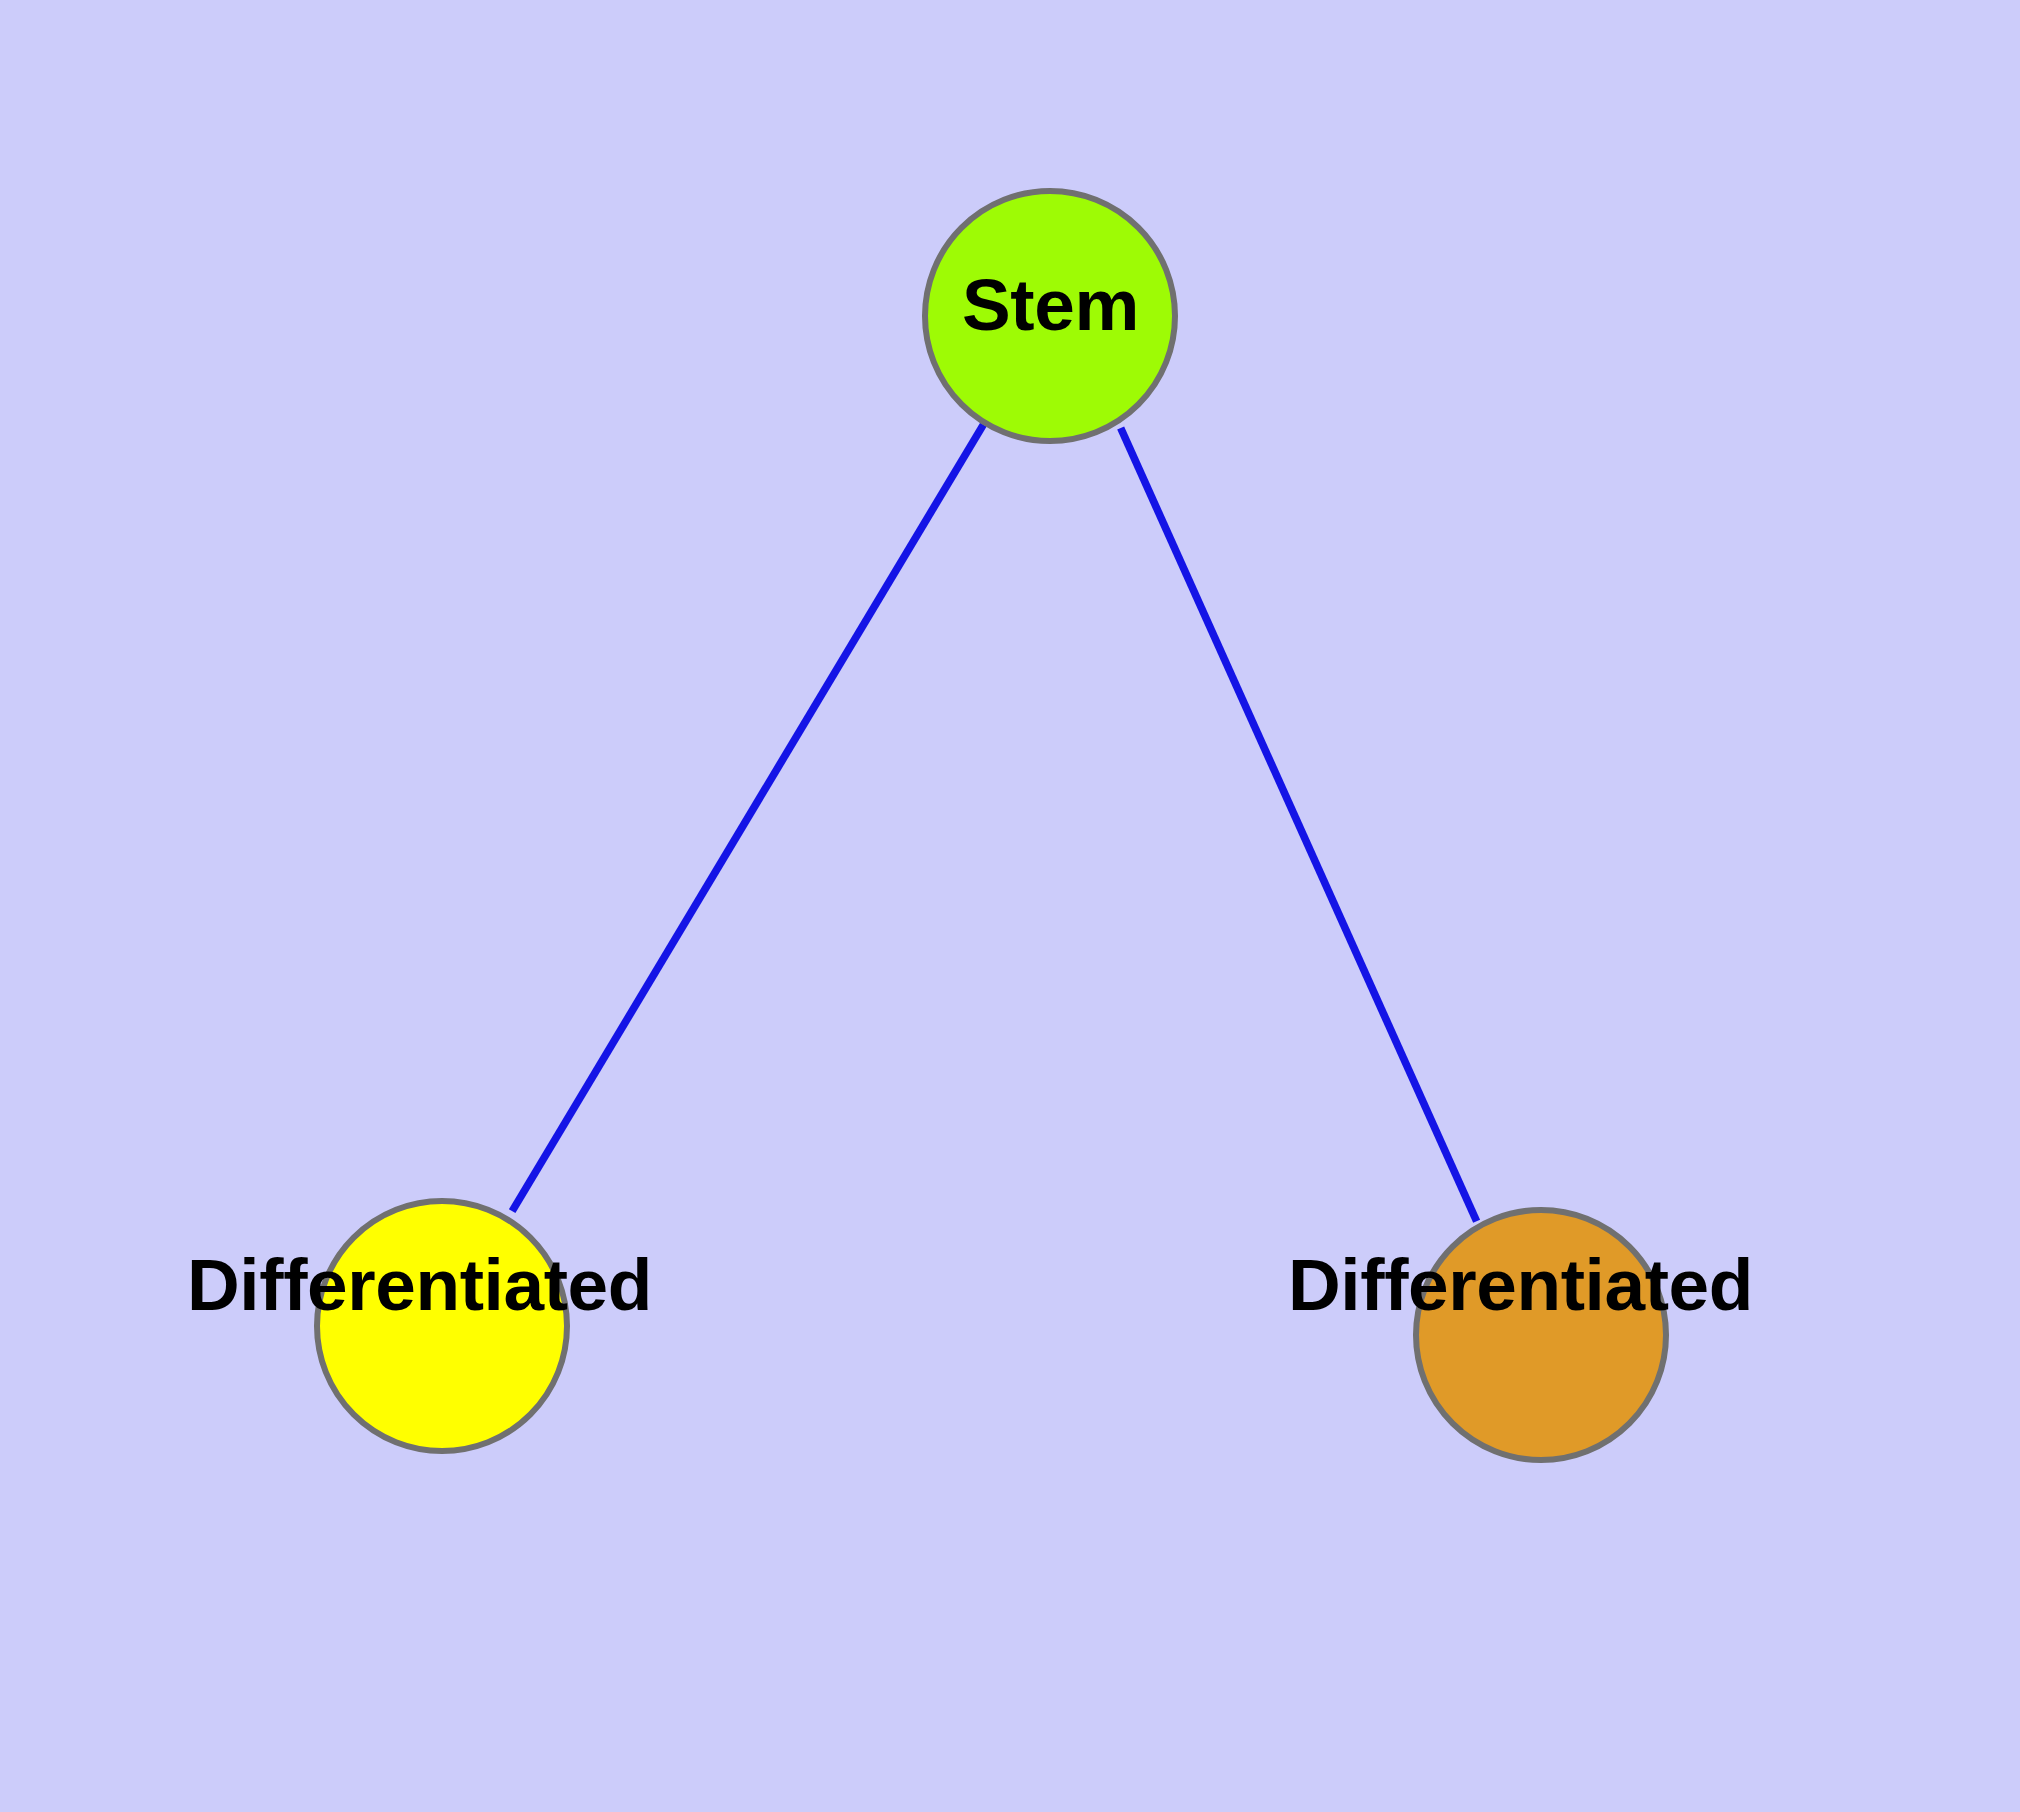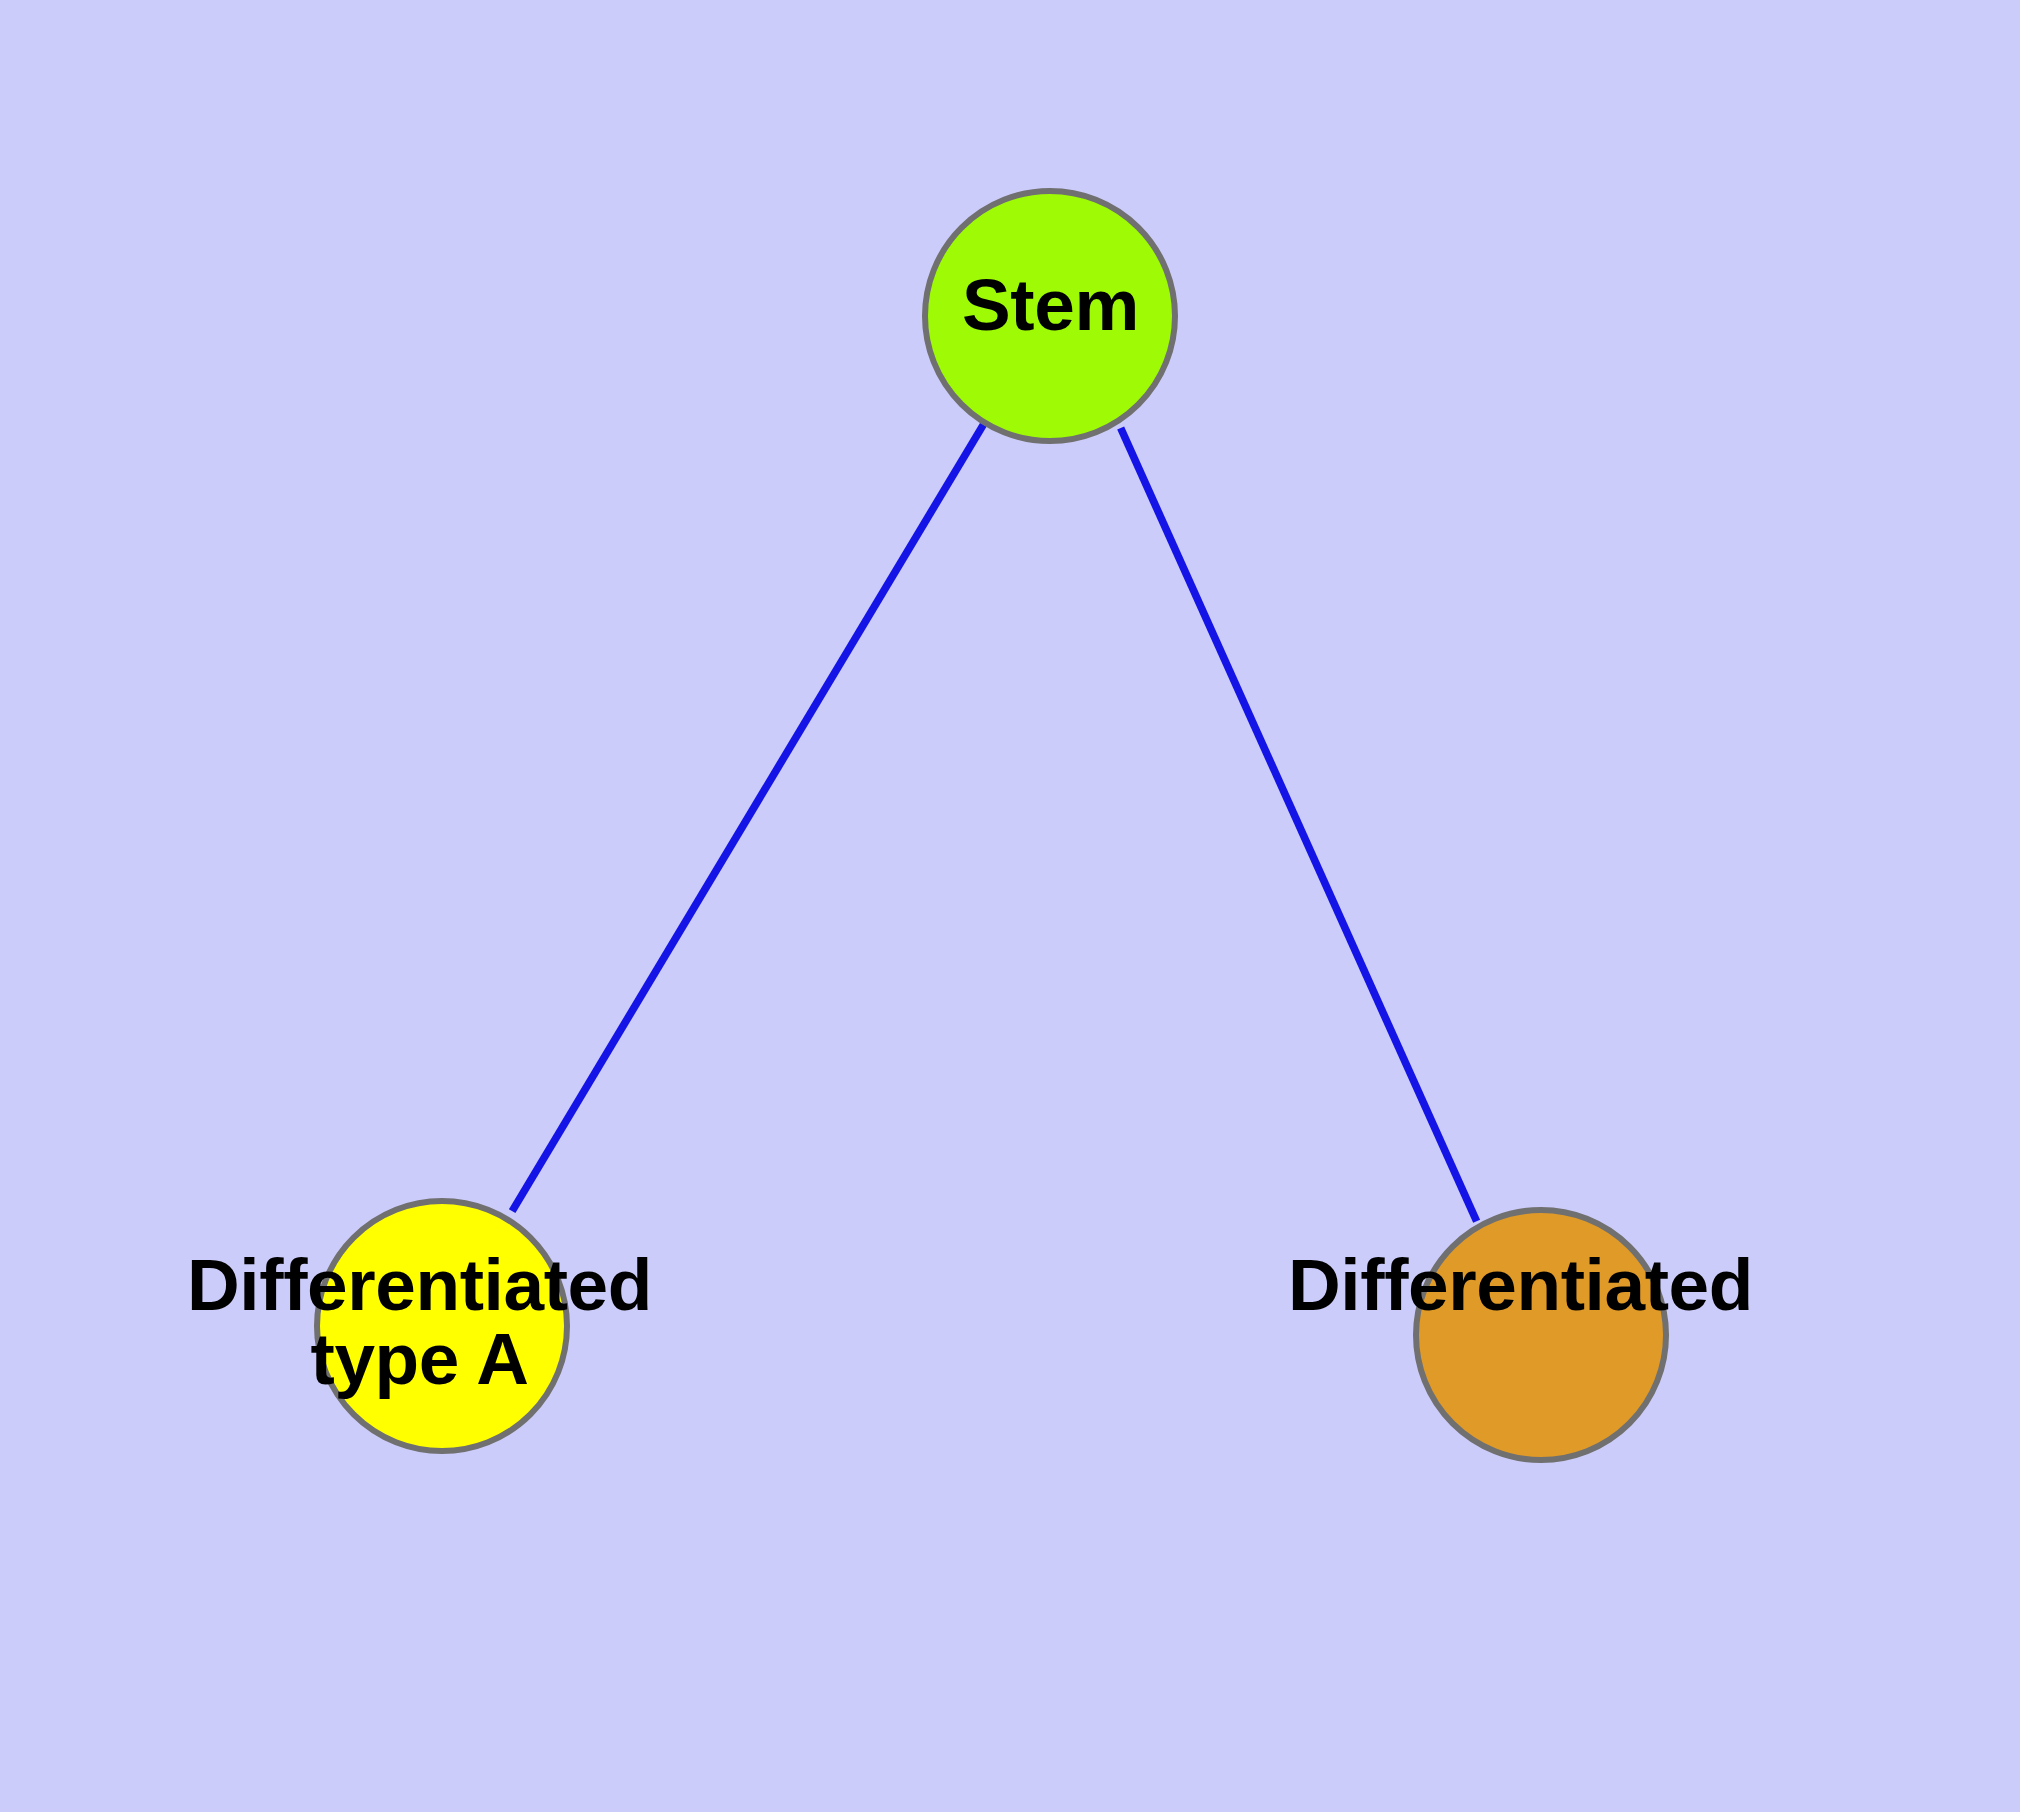"type A" span { html: <span>type A</span> -> none }
